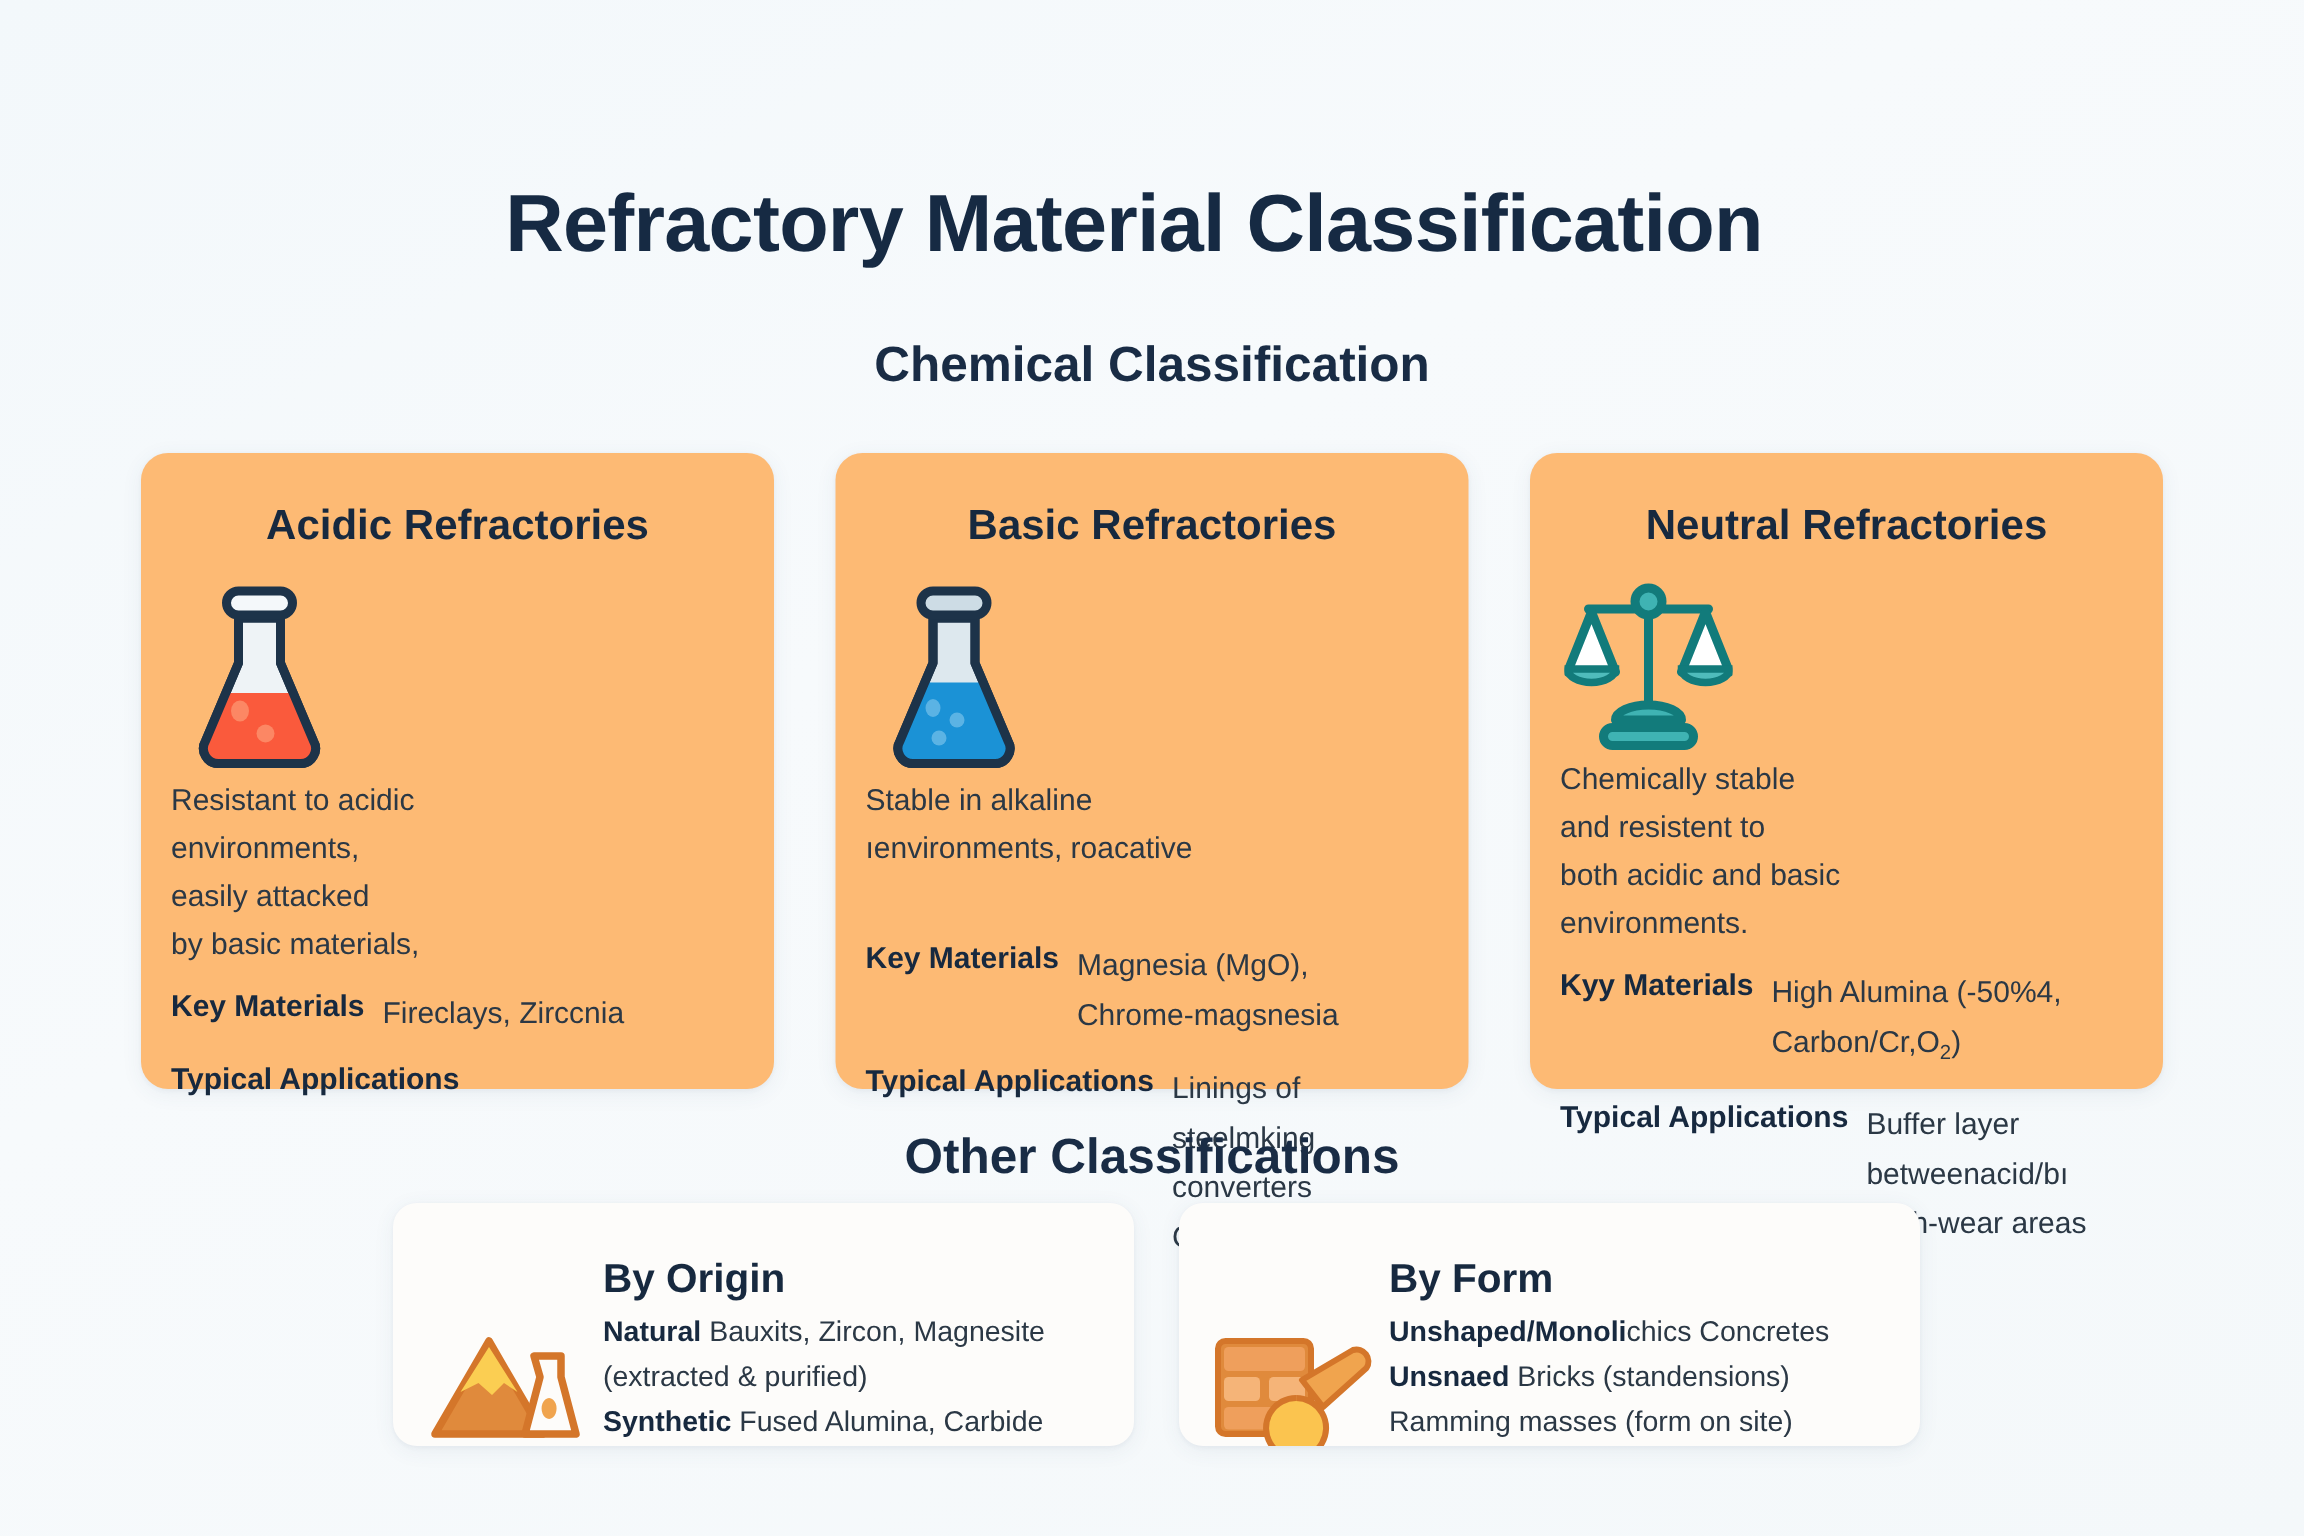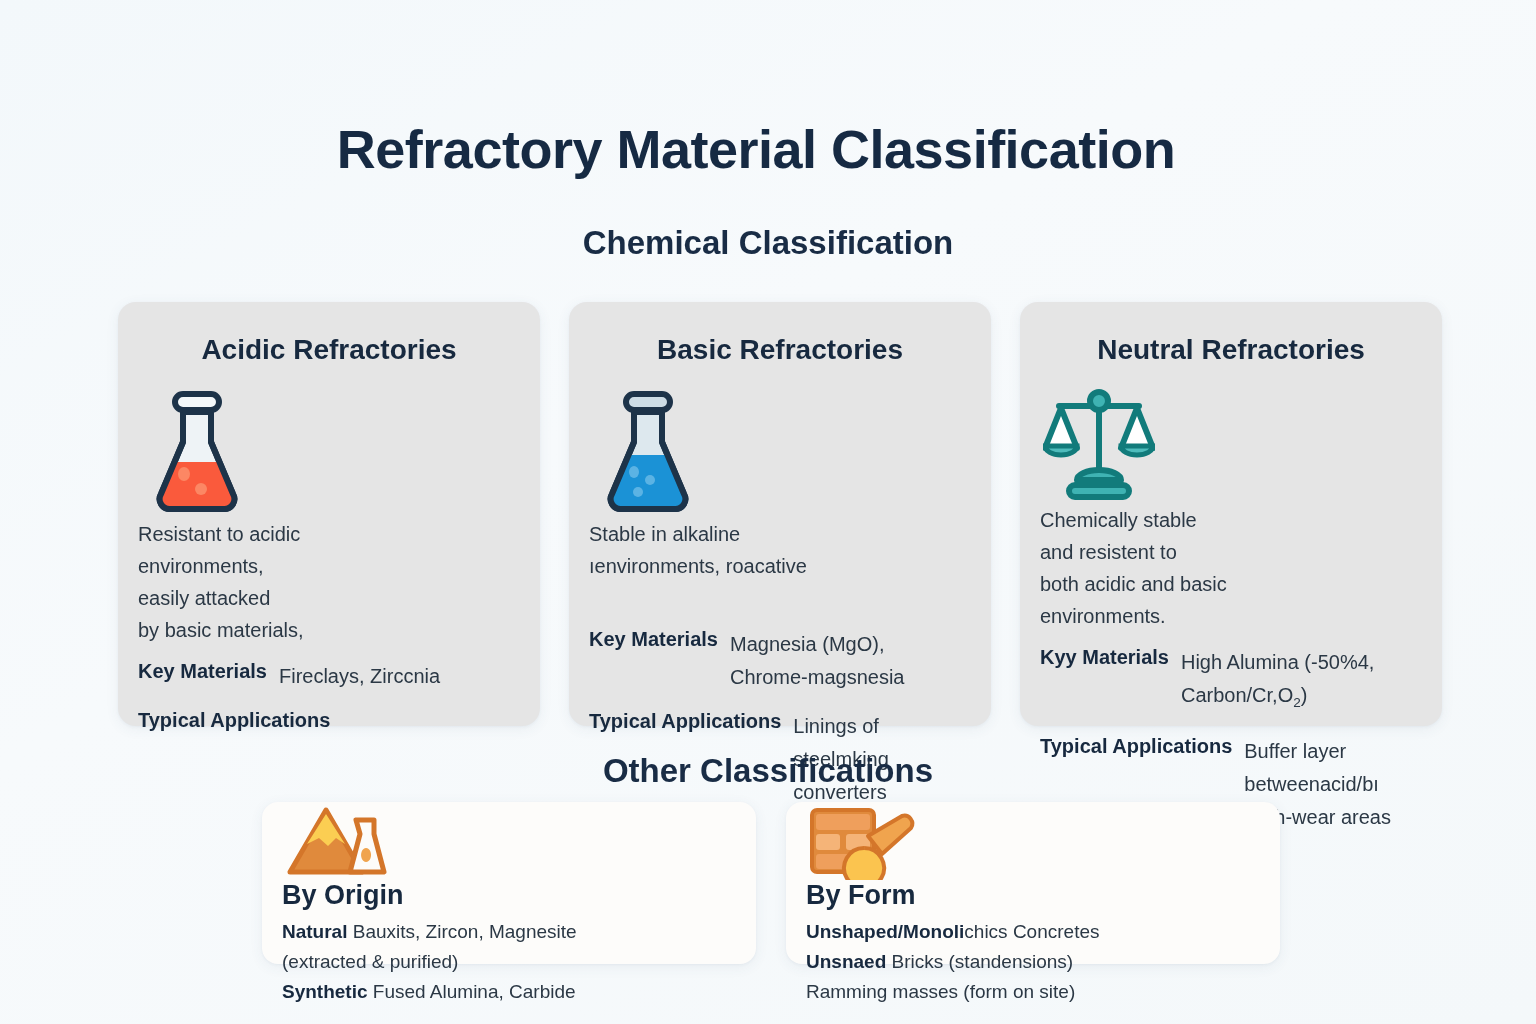"Acidic Refractories" .chem-card { background: #e5e5e5 -> #fdba74; margin-left: 24px -> none }
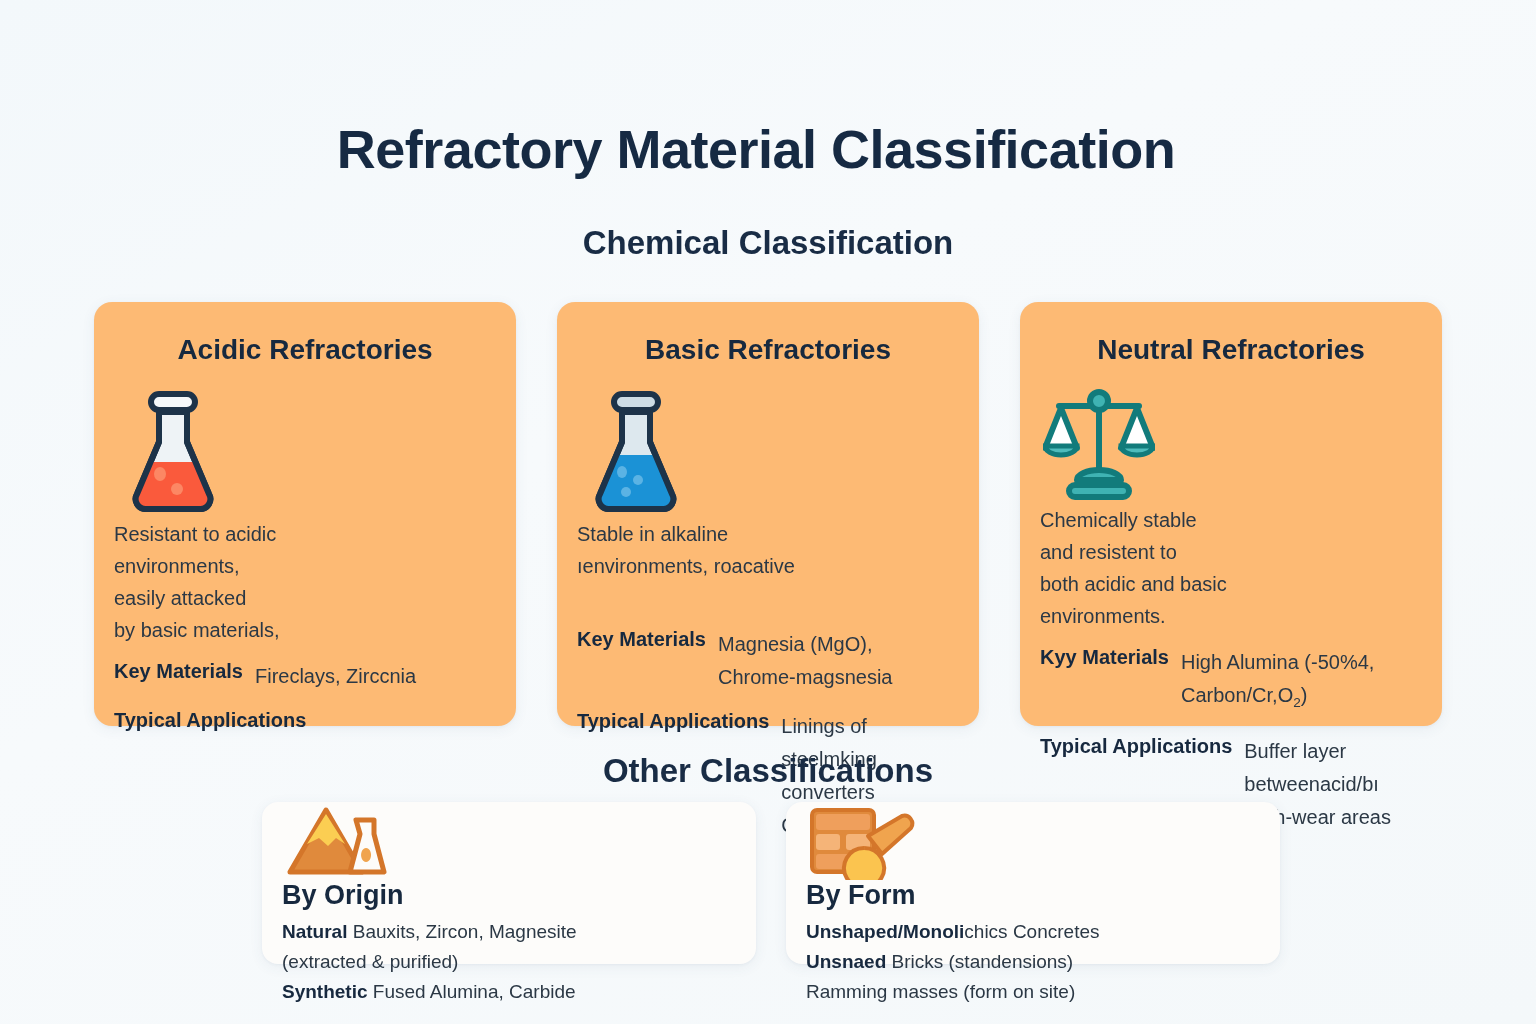"By Origin" .other-card { align-items: flex-start -> flex-end; flex-direction: column -> none }
